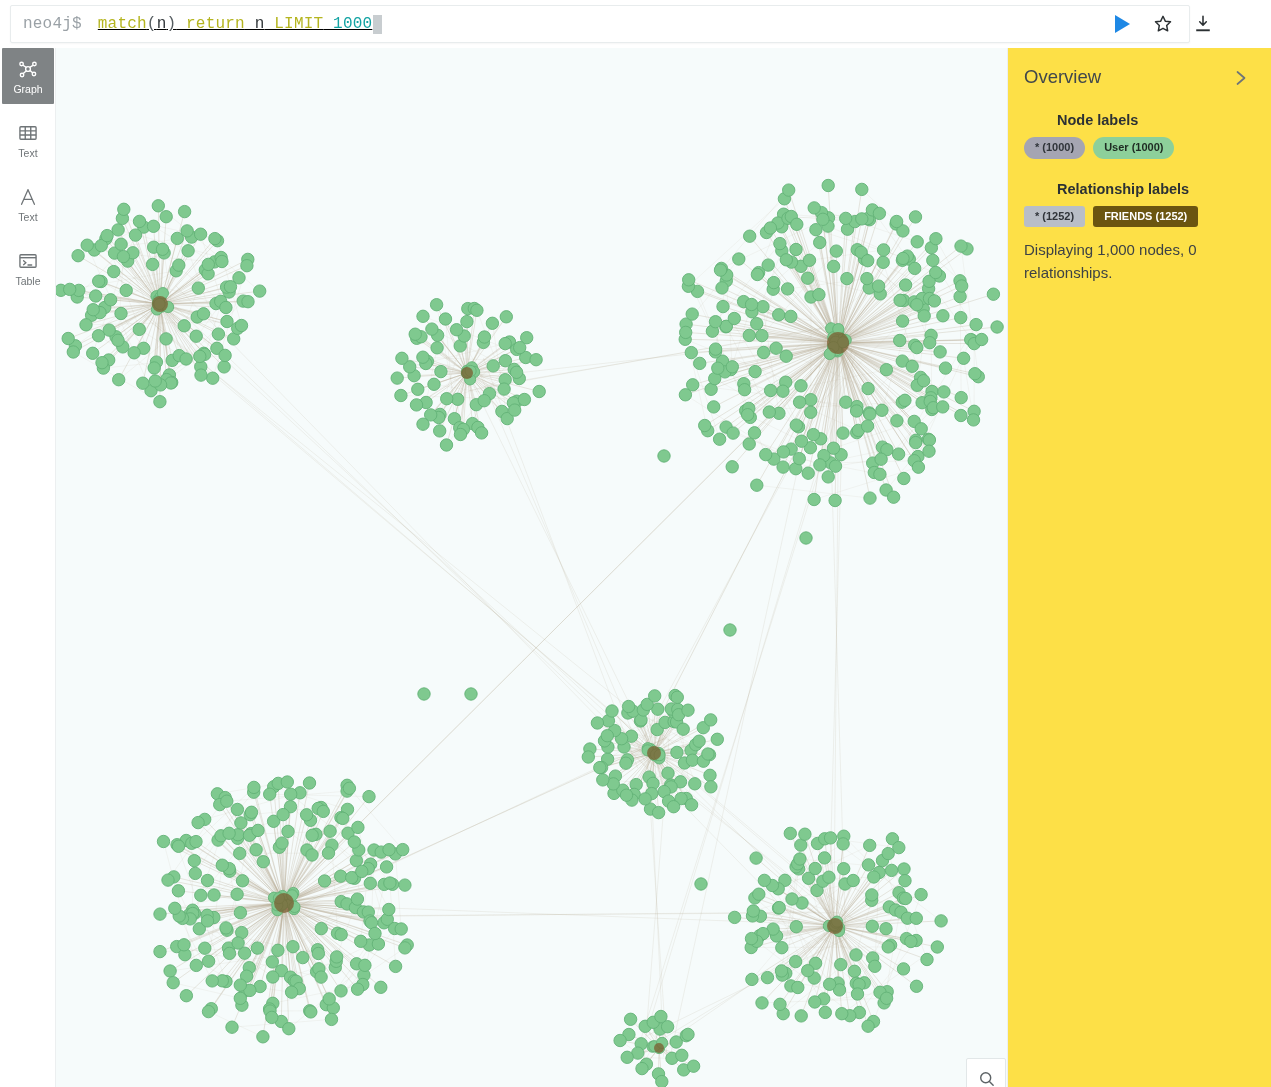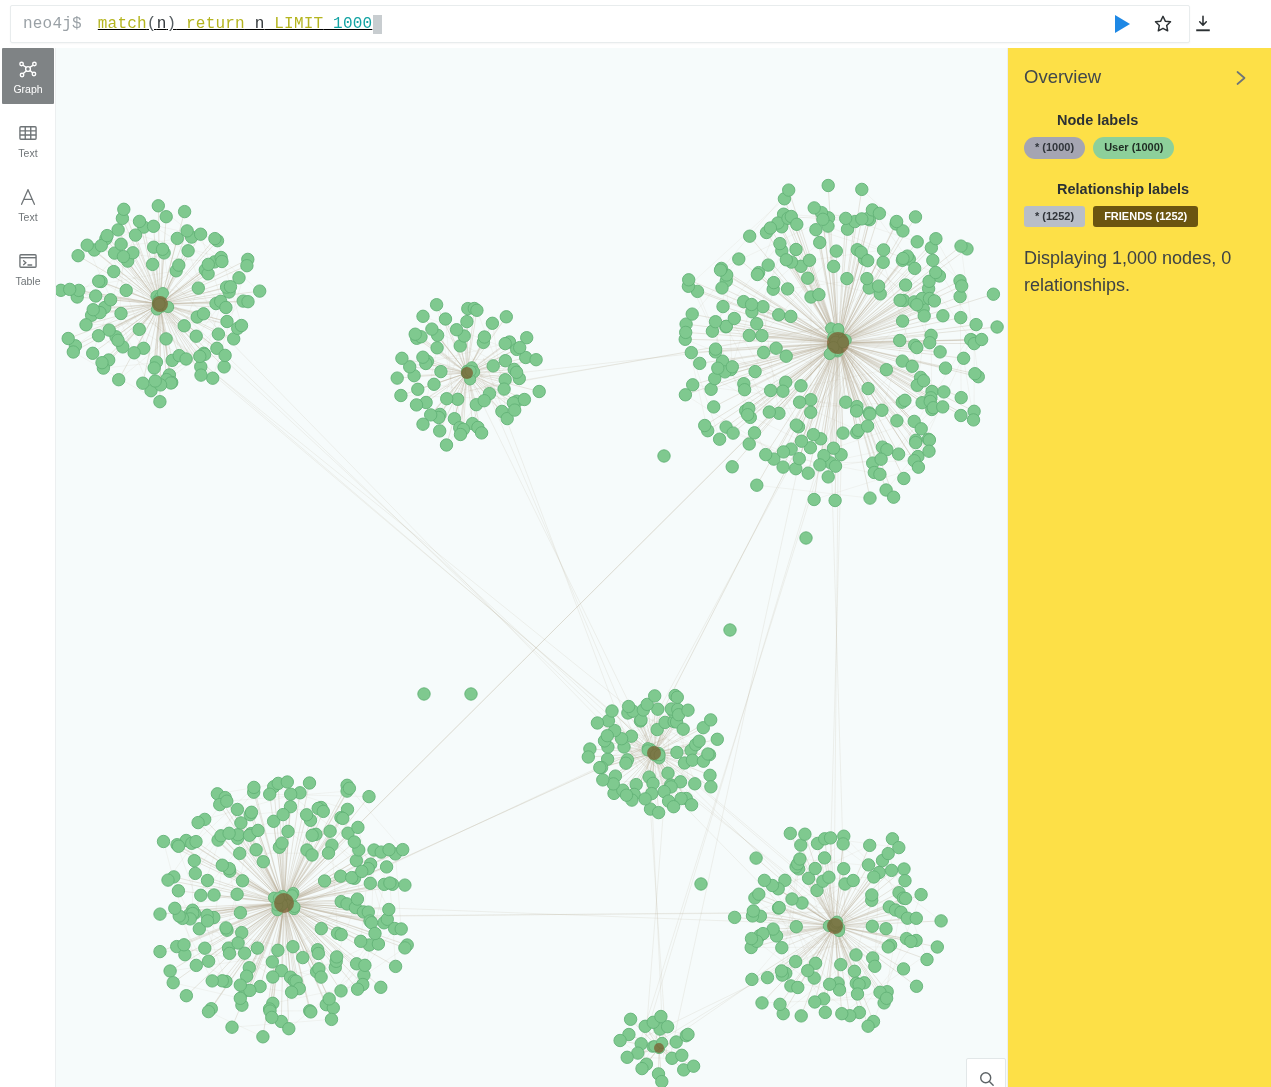"Displaying 1,000 nodes, 0 relationships." #ov-displaying { font-size: 18px -> 15px; margin-top: 18px -> 12px }
